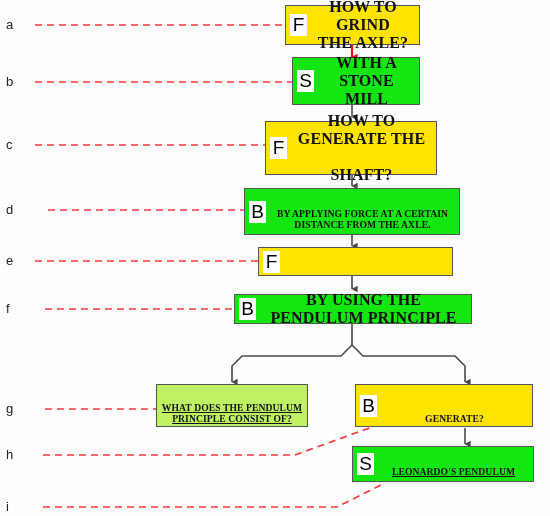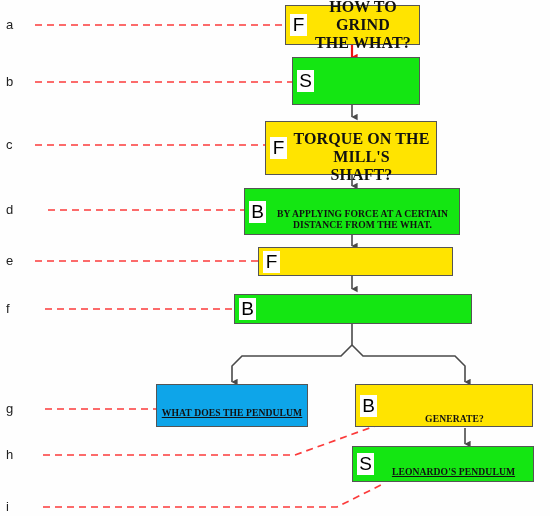"THE WHAT?" span { text: WHAT -> AXLE }
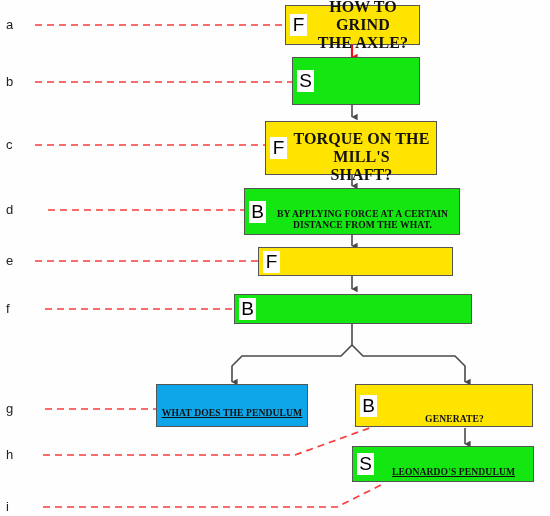"WITH A STONE" span.node-text { html: none -> <span> <span>WITH A STONE</span><br><span>MILL</span> </span> }
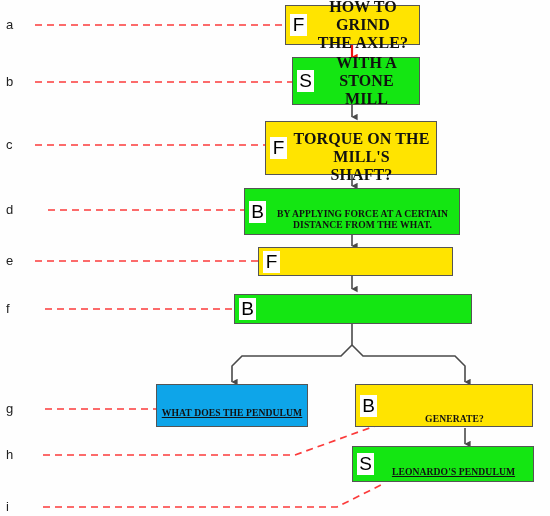"HOW TO GENERATE THE" span { html: none -> <span>HOW TO GENERATE THE</span> }
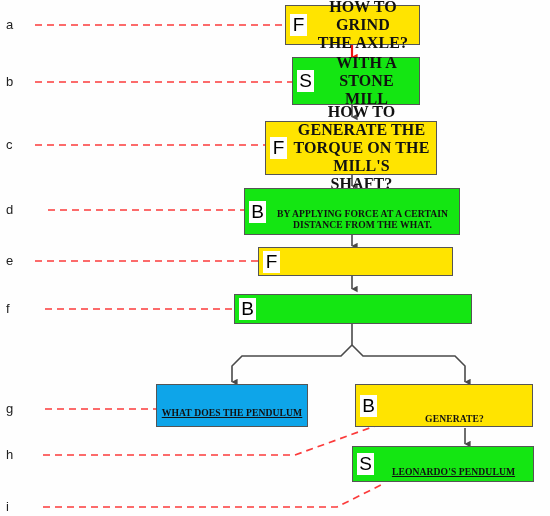"TORQUE ON THE MILL'S" span { html: <span>TORQUE ON THE MILL'S</span> -> none }
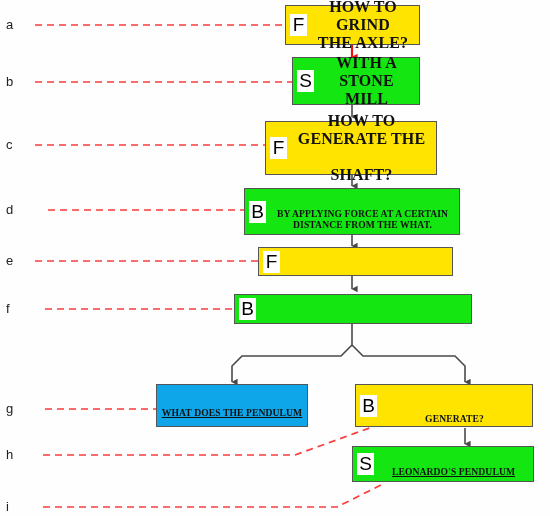"DISTANCE FROM THE WHAT." span { text: WHAT -> AXLE }
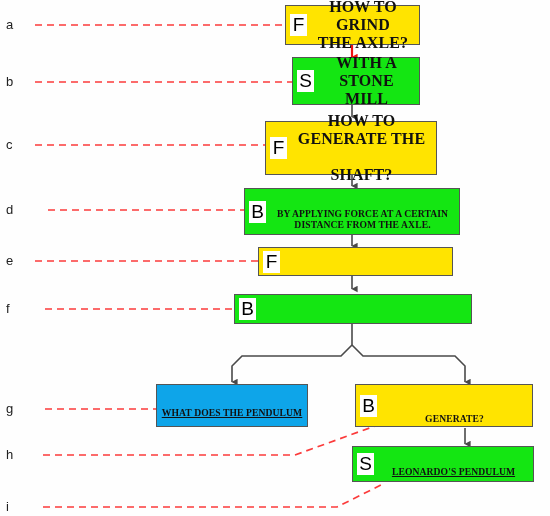"BY USING THE PENDULUM PRINCIPLE" span.node-text { html: none -> <span>BY USING THE PENDULUM PRINCIPLE</span> }
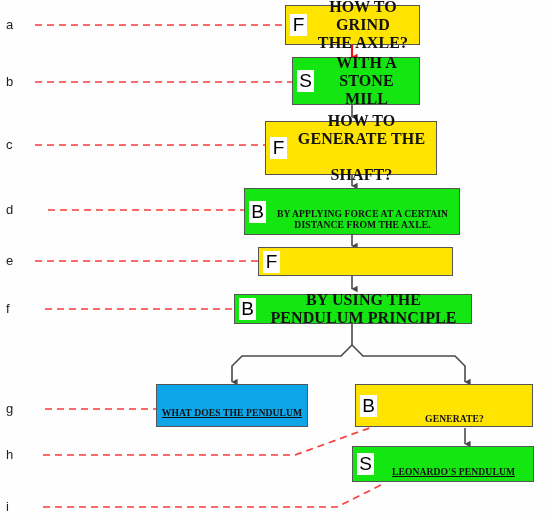"WHAT DOES THE PENDULUM" .node.pink { background: #0ea5e9 -> #bef264 }
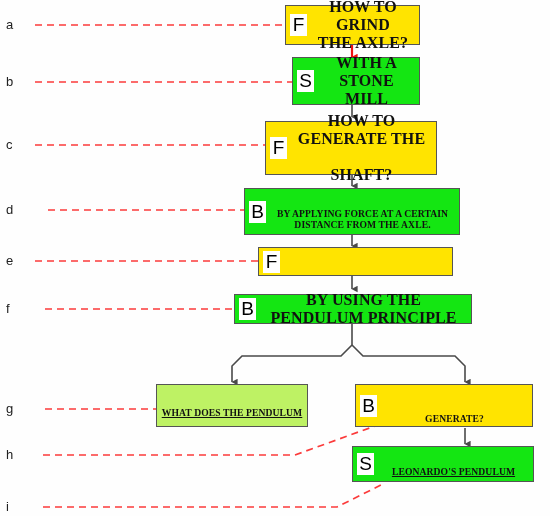"PRINCIPLE CONSIST OF?" span { html: none -> <span>PRINCIPLE CONSIST OF?</span> }
